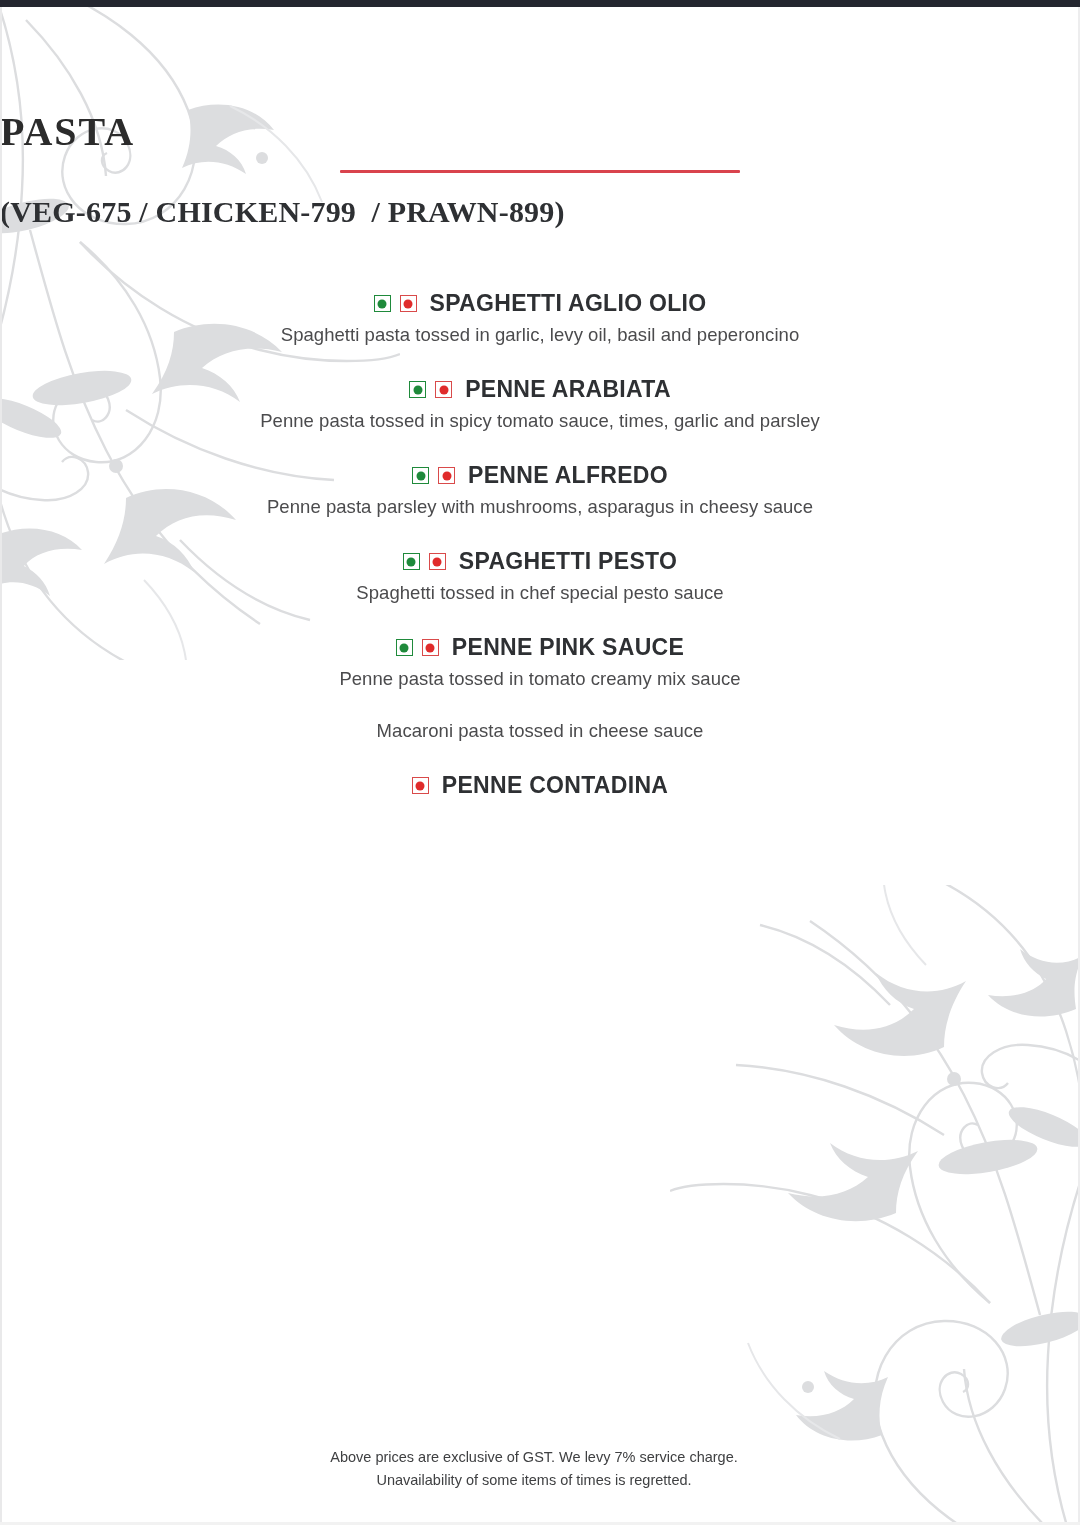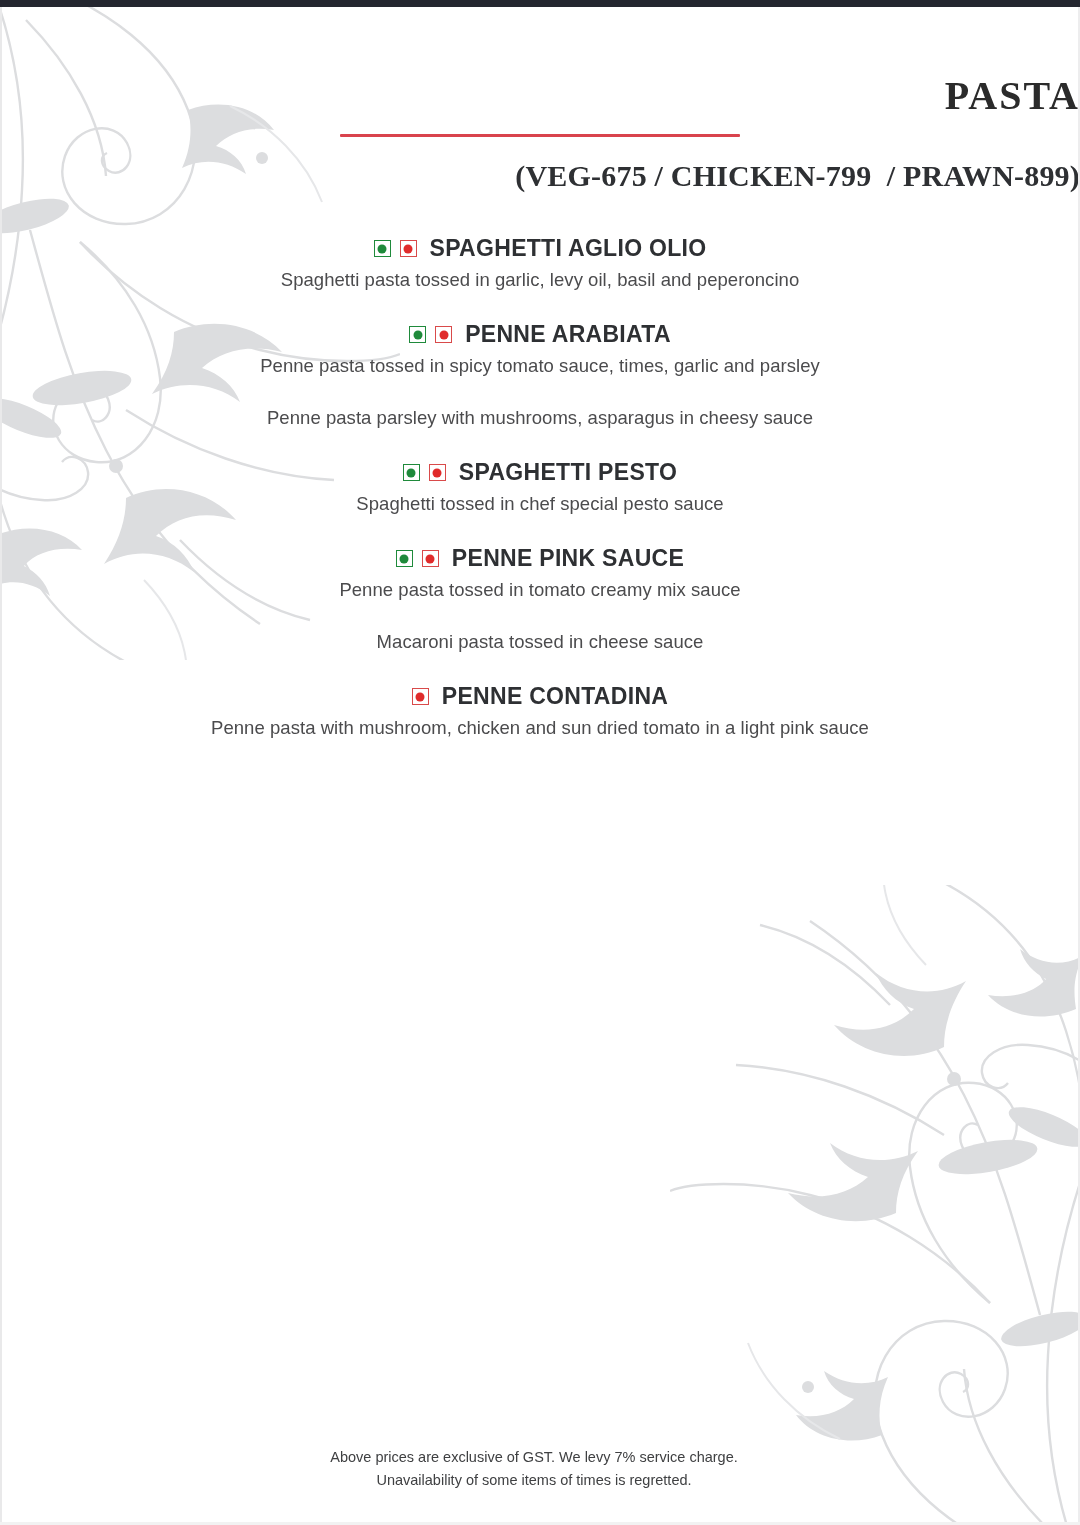"PASTA" .header { margin-top: none -> 36px; text-align: right -> left }
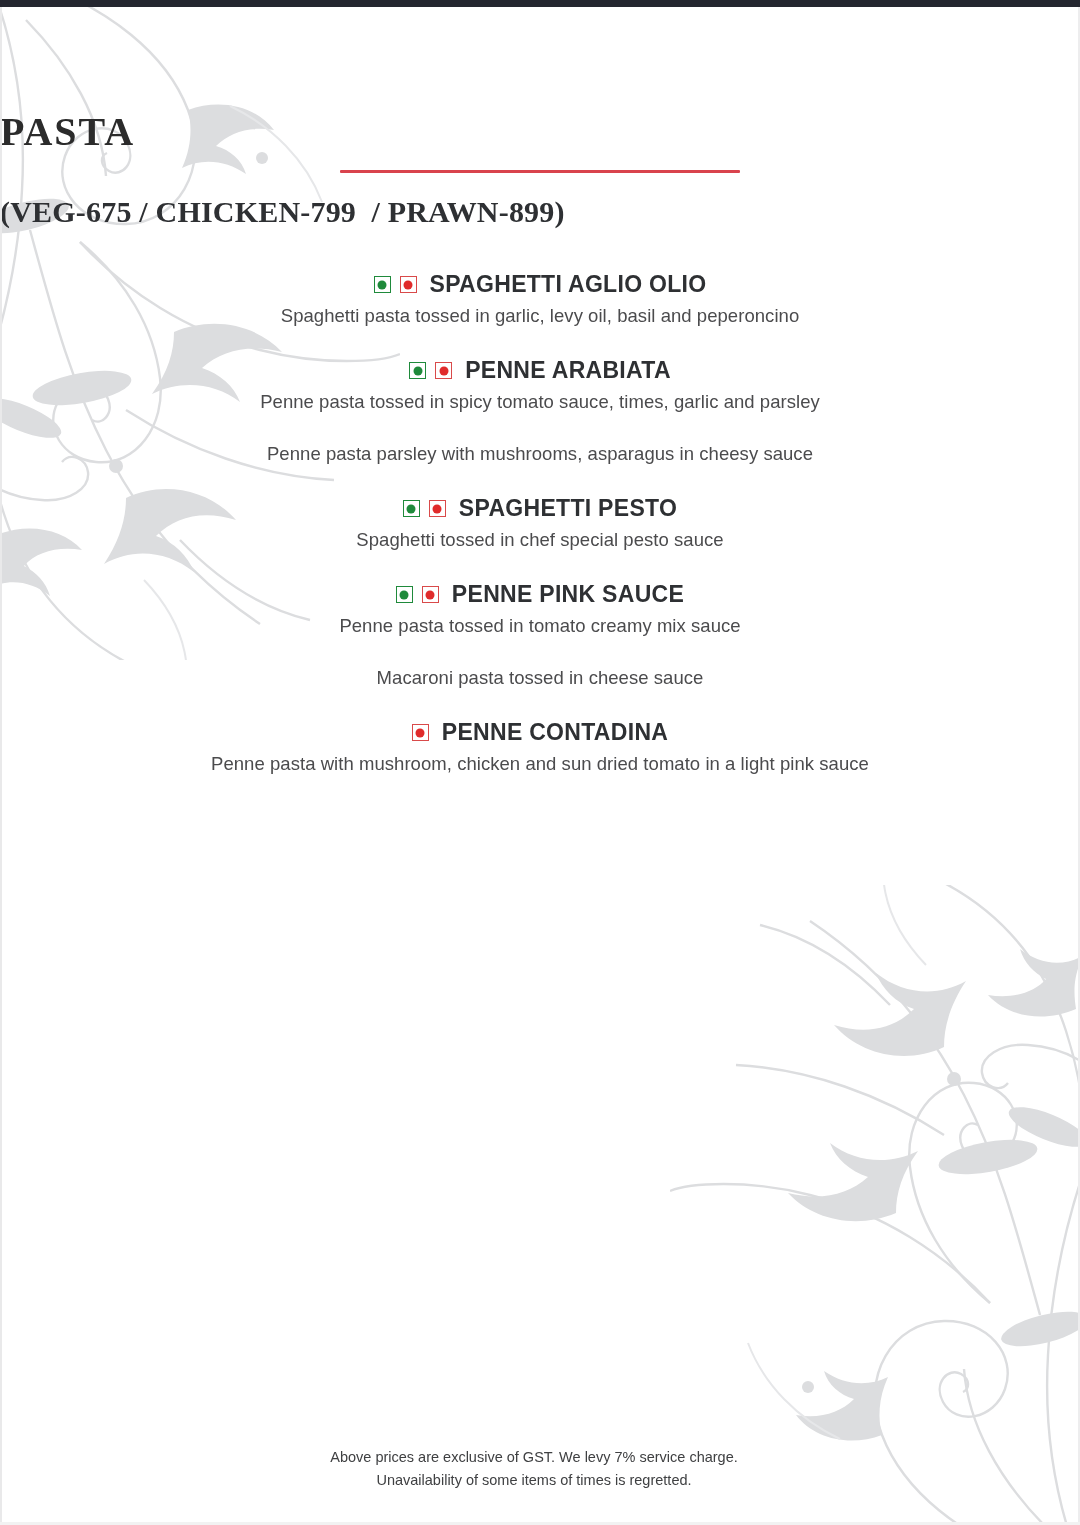"SPAGHETTI AGLIO OLIO" .items { margin-top: 42px -> 61px }
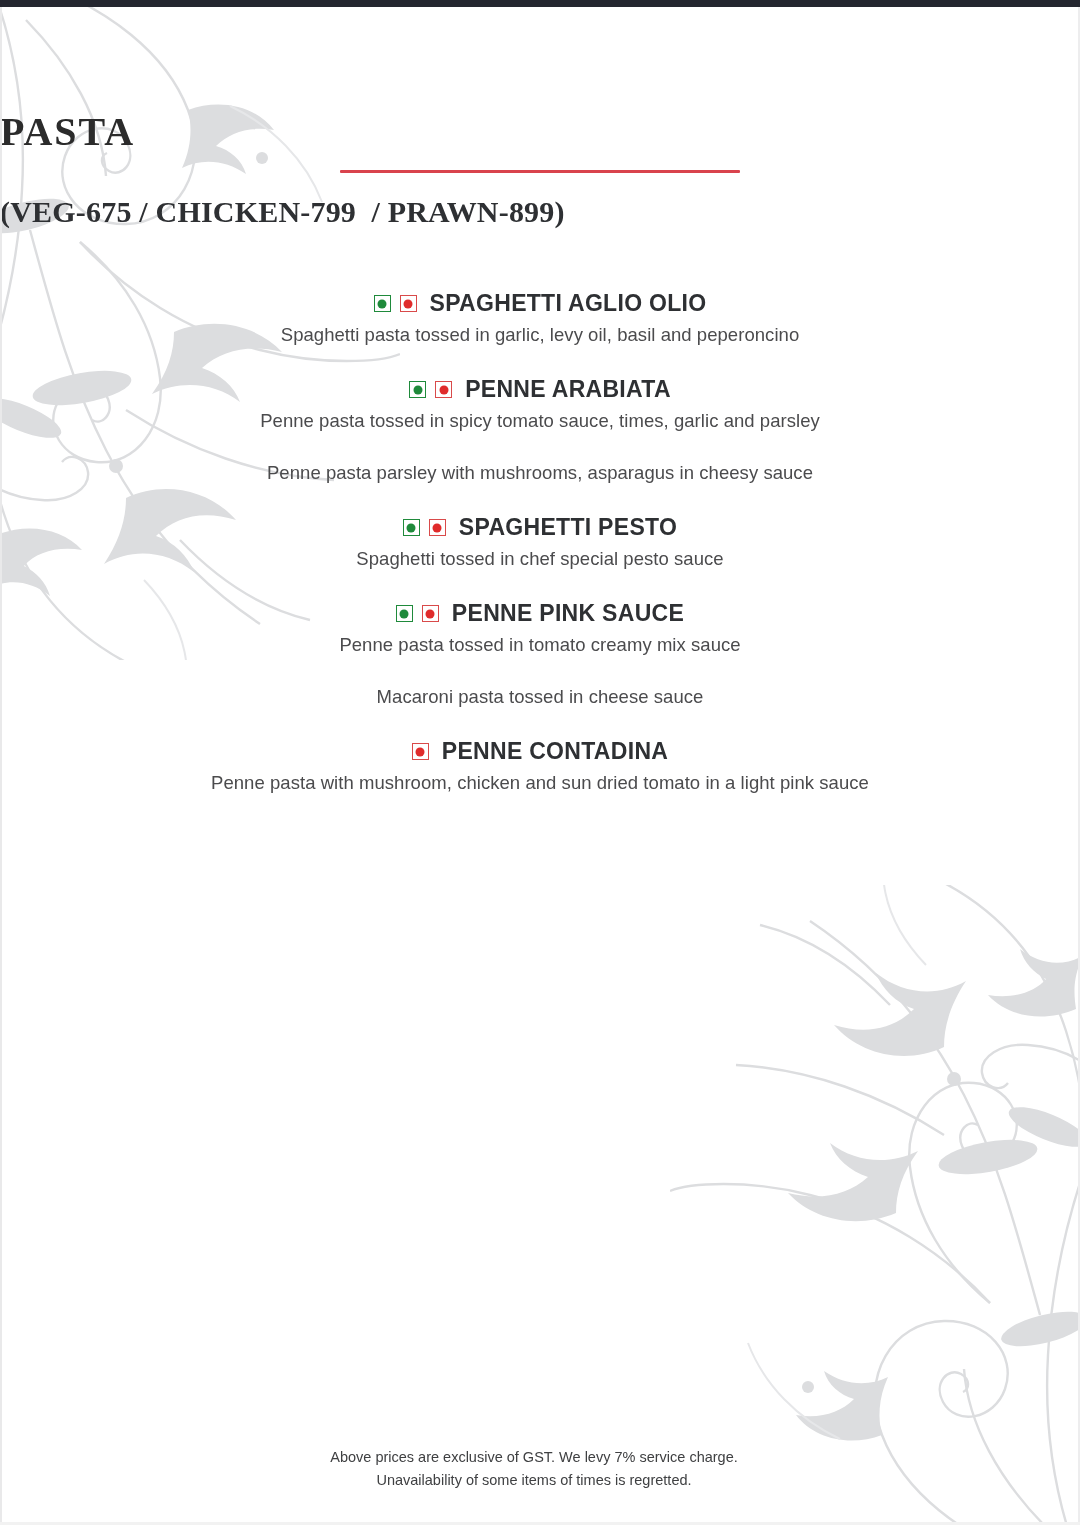"PENNE ALFREDO" div.item-head { html: none -> <div> <span></span> <span></span> <span>PENNE ALFREDO</span> </div> }
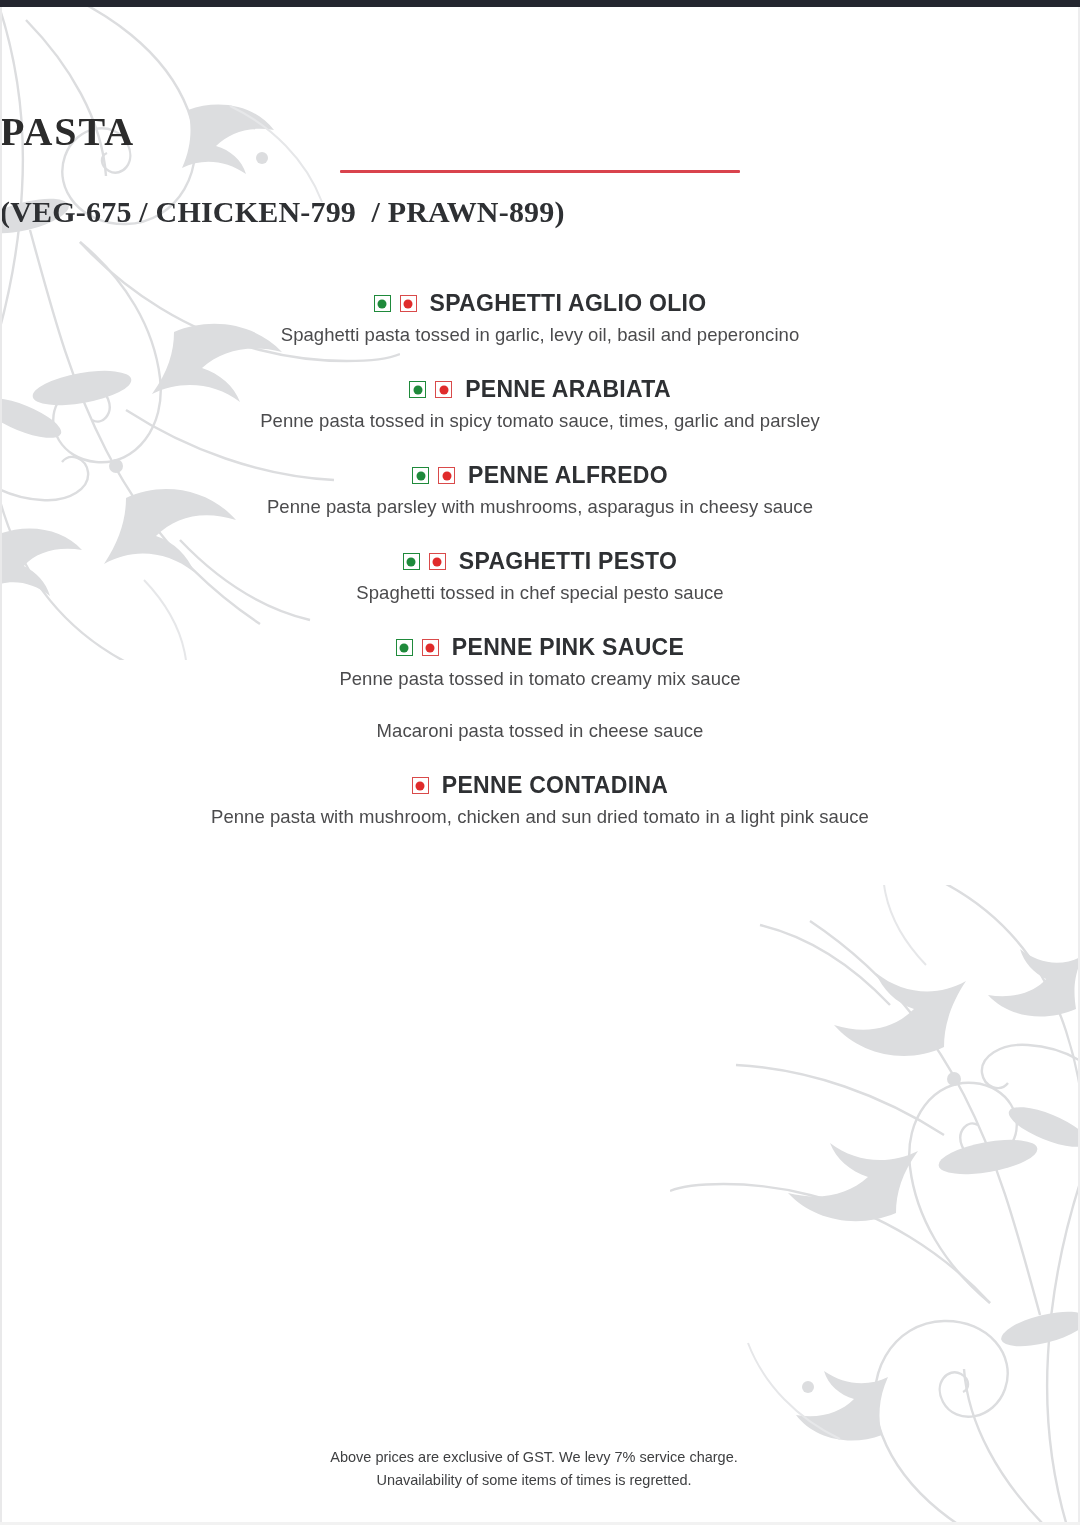"Penne pasta with mushroom, chicken" div.item-desc { html: <div>Penne pasta with mushroom, chicken and sun dried tomato in a light pink sauce</div> -> none }
